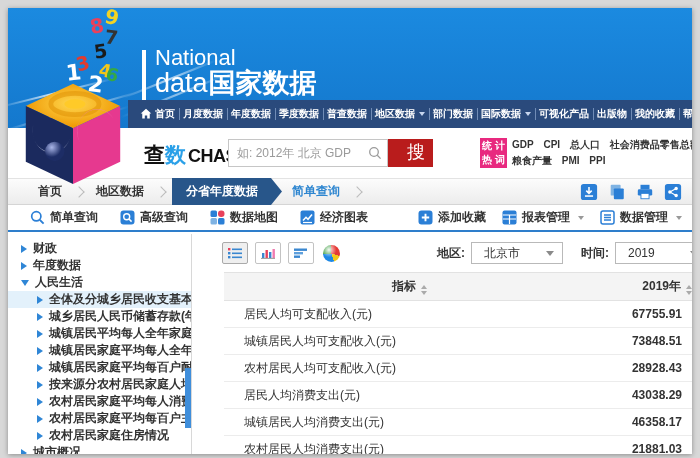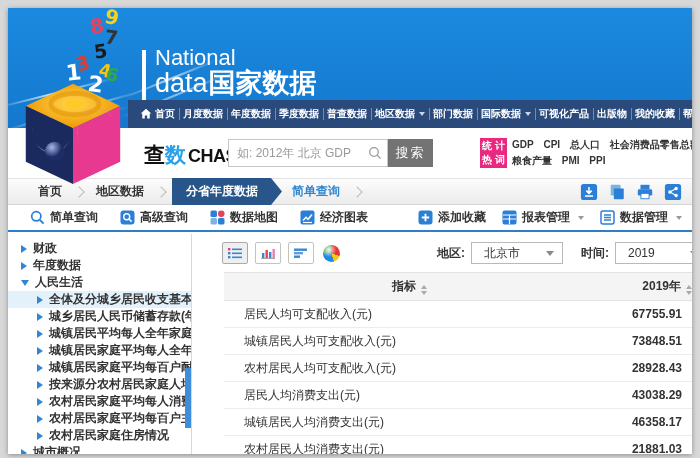"搜索" .search-btn { background: #737373 -> #b91c1c; font-size: 13px -> 18px; text-align: none -> right }
